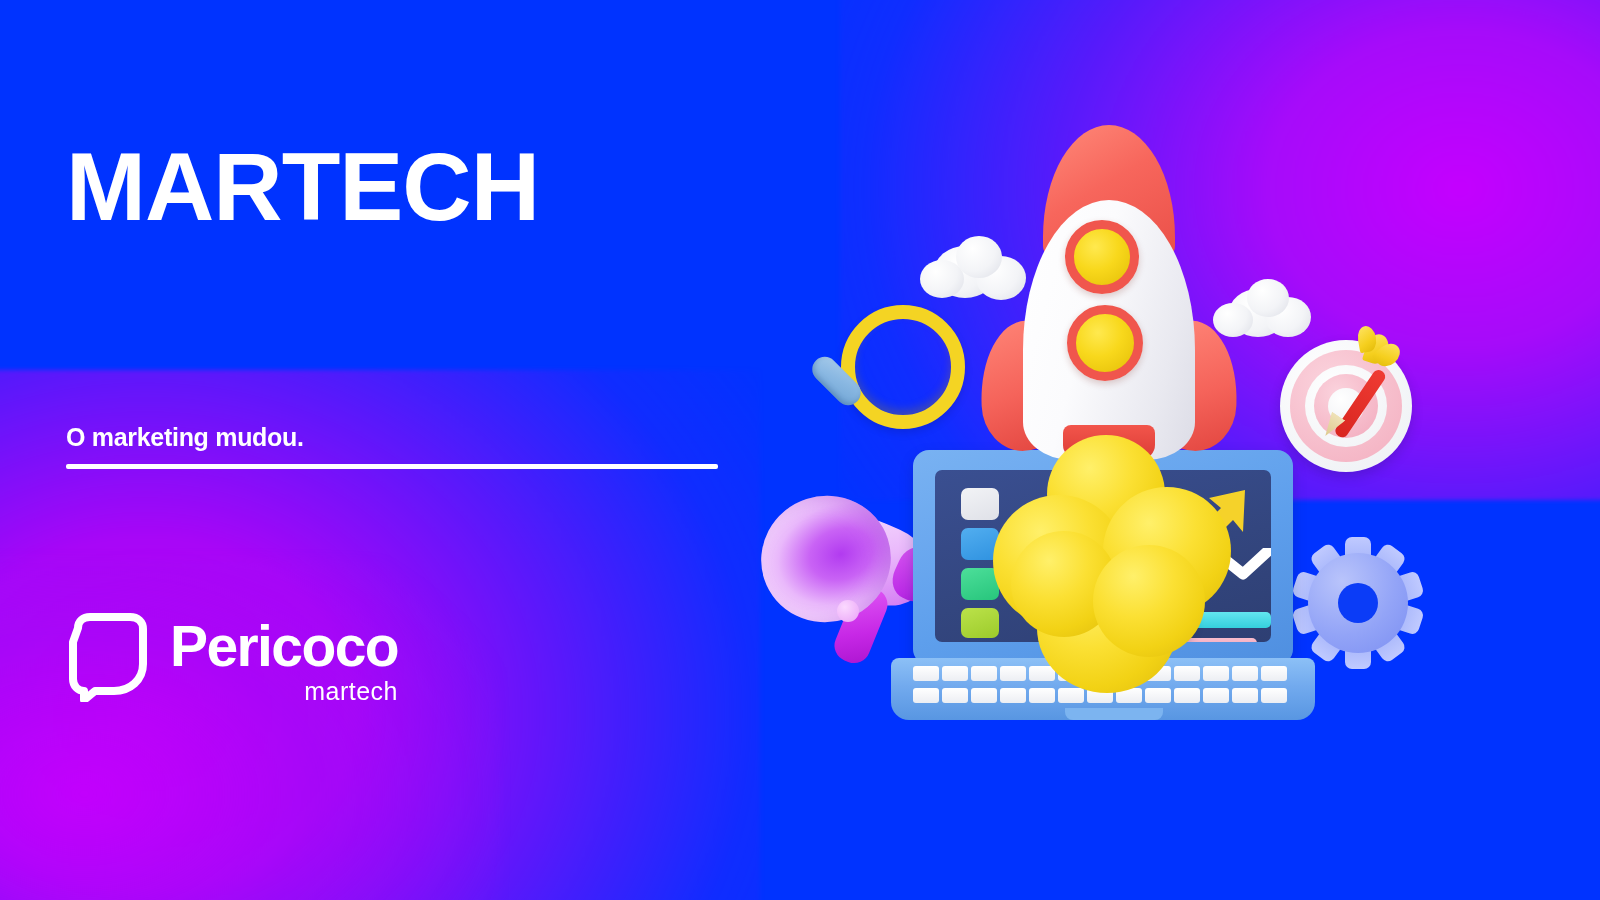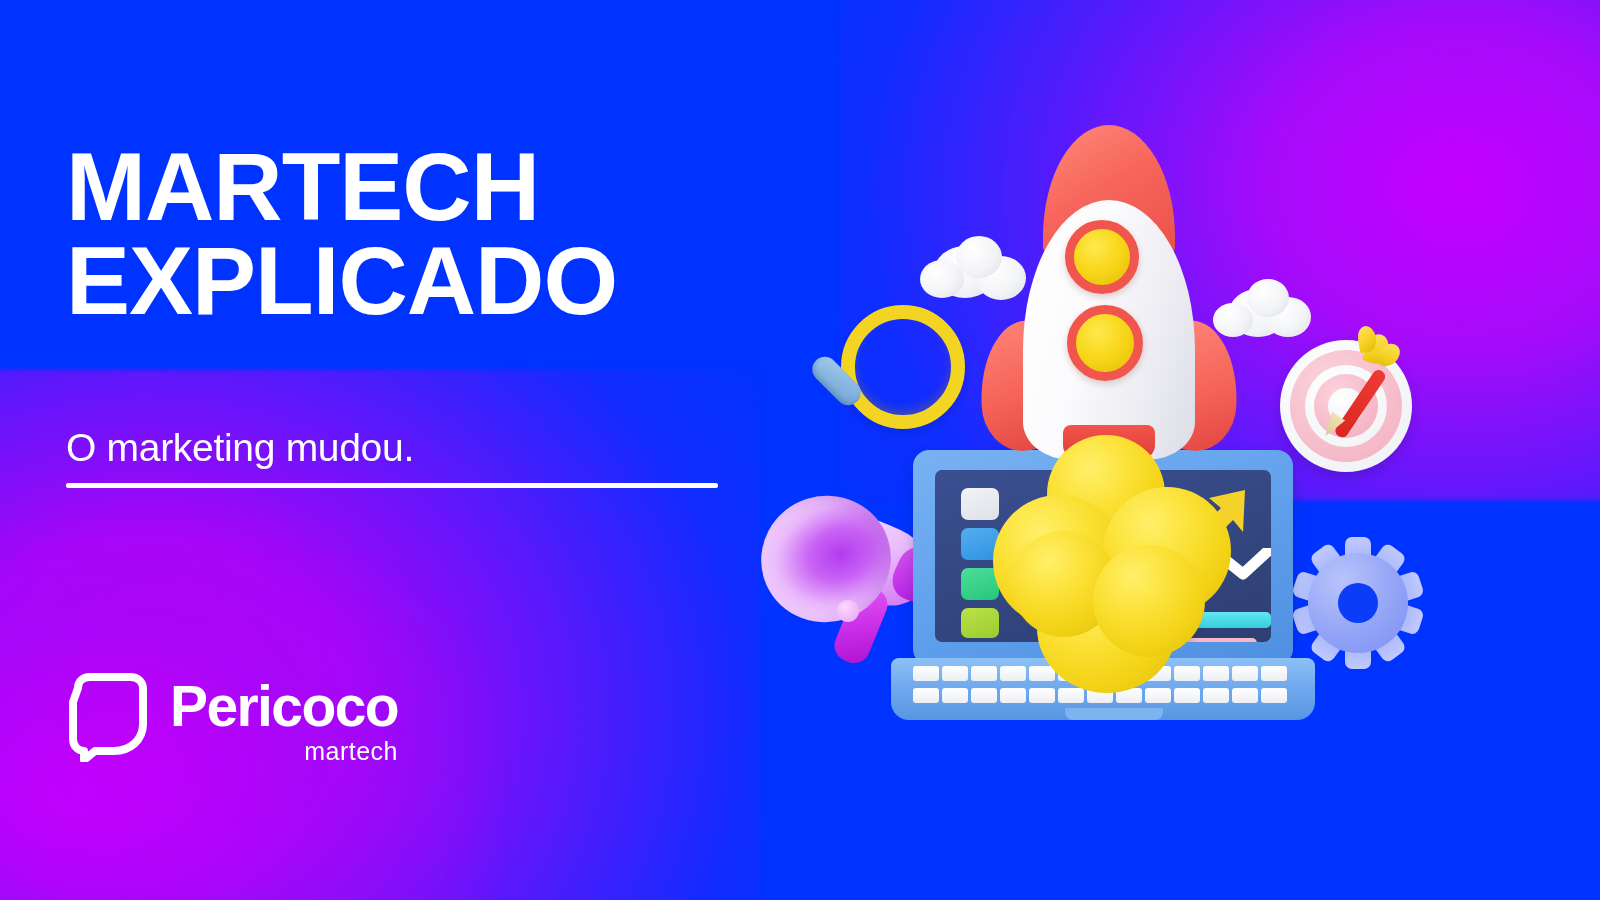"EXPLICADO" span.l2 { html: <span>EXPLICADO</span> -> none }
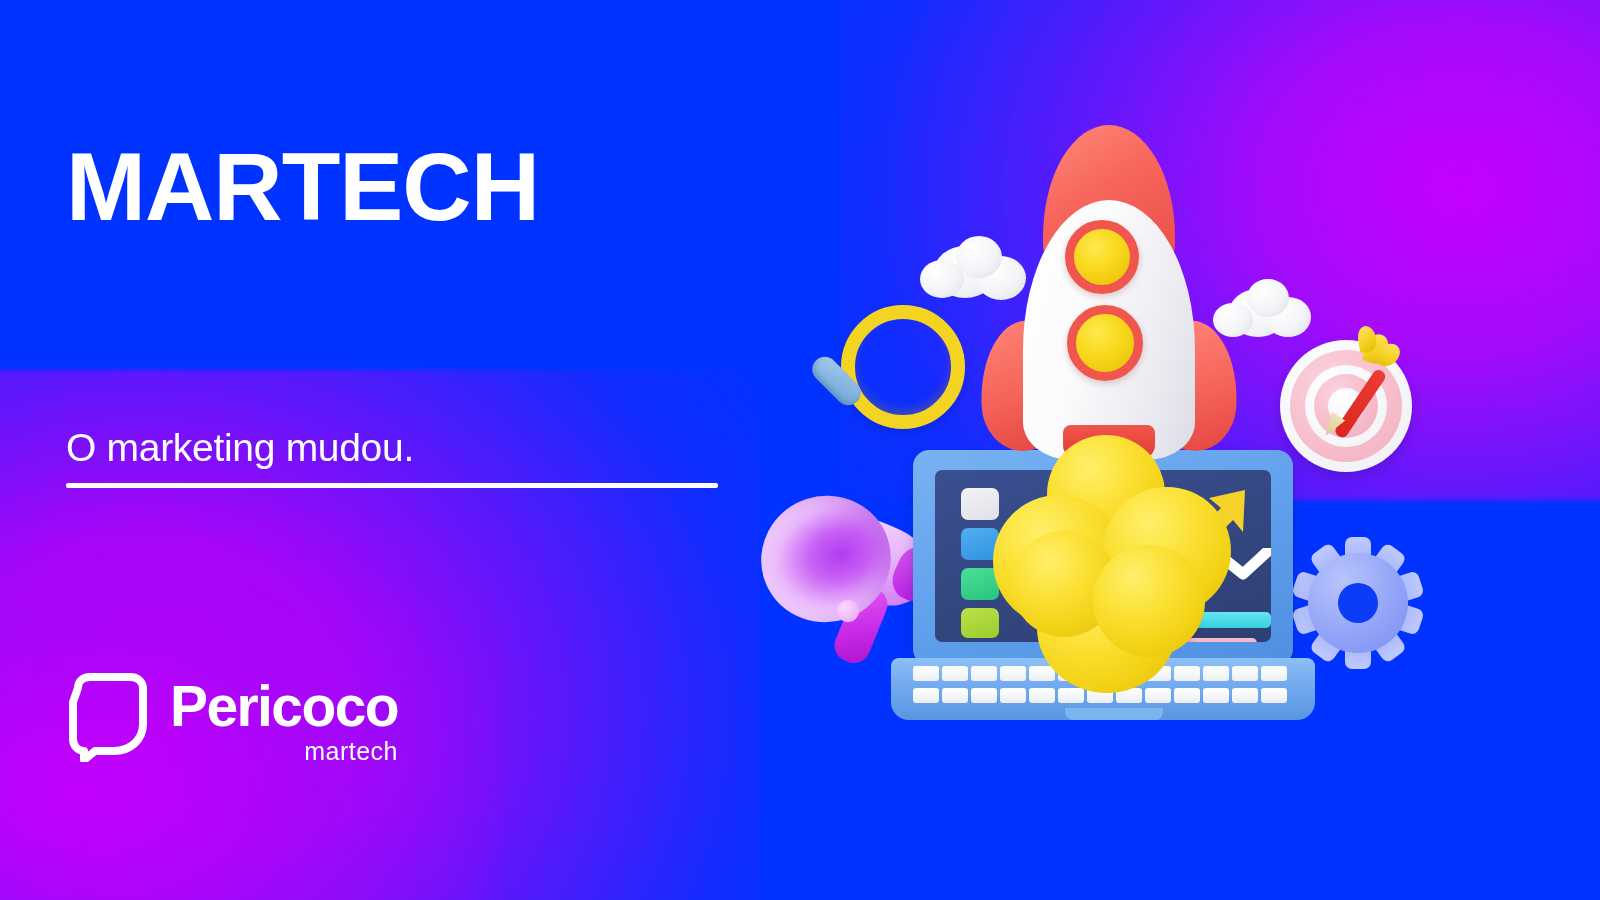"O marketing mudou." .sub .s-line { font-size: 39px -> 25px; font-weight: 400 -> 700 }
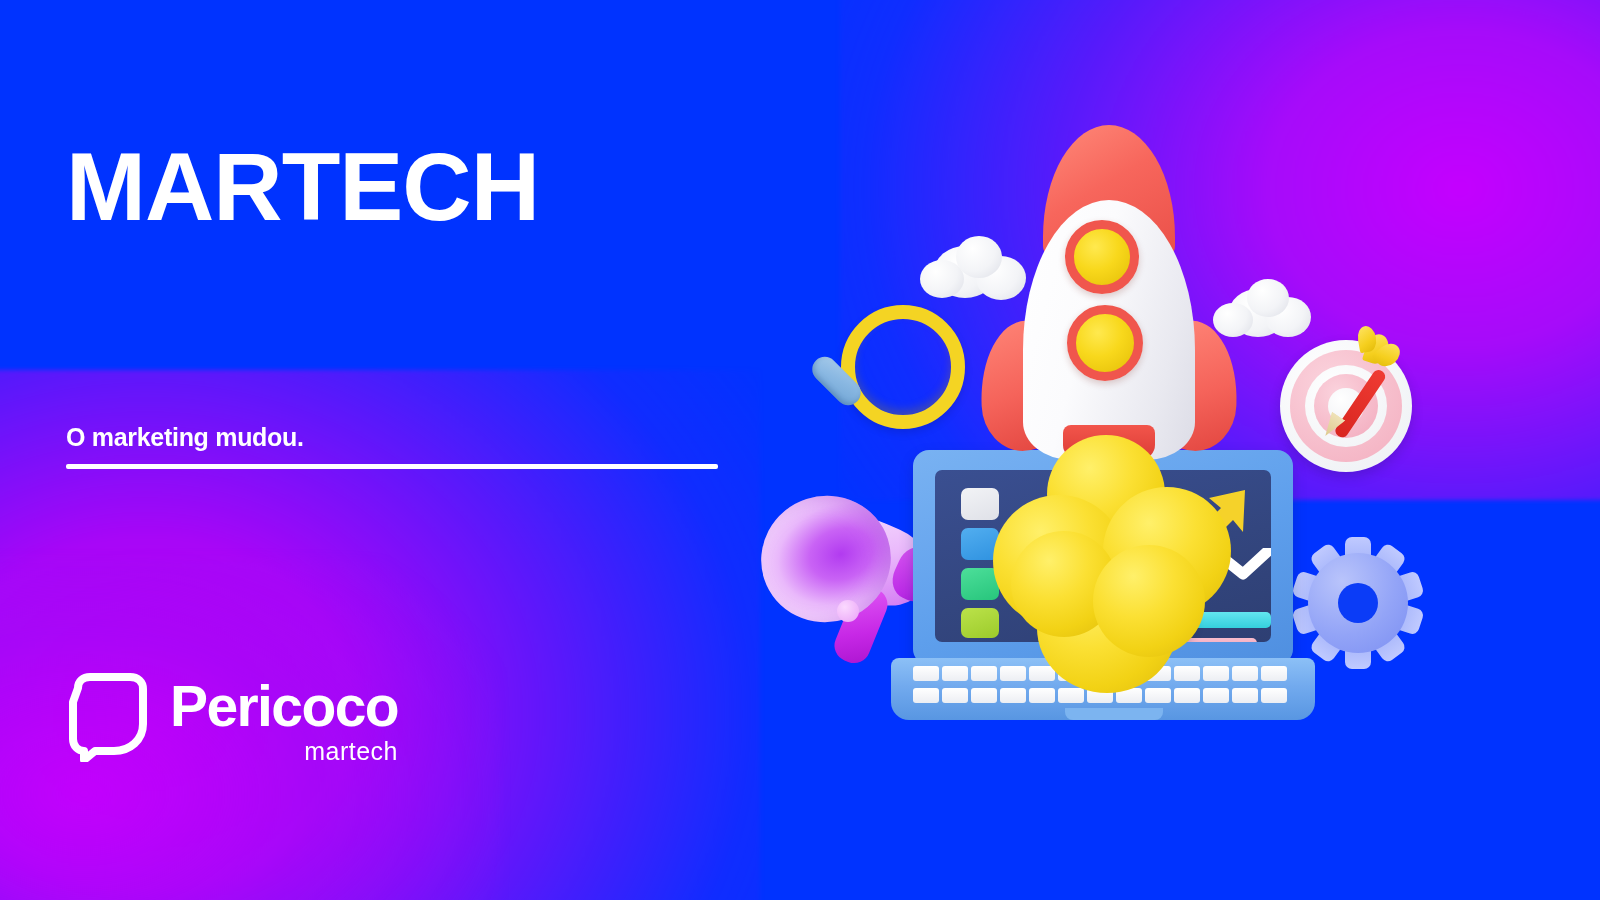"Pericoco" .logo { top: 672px -> 612px }
